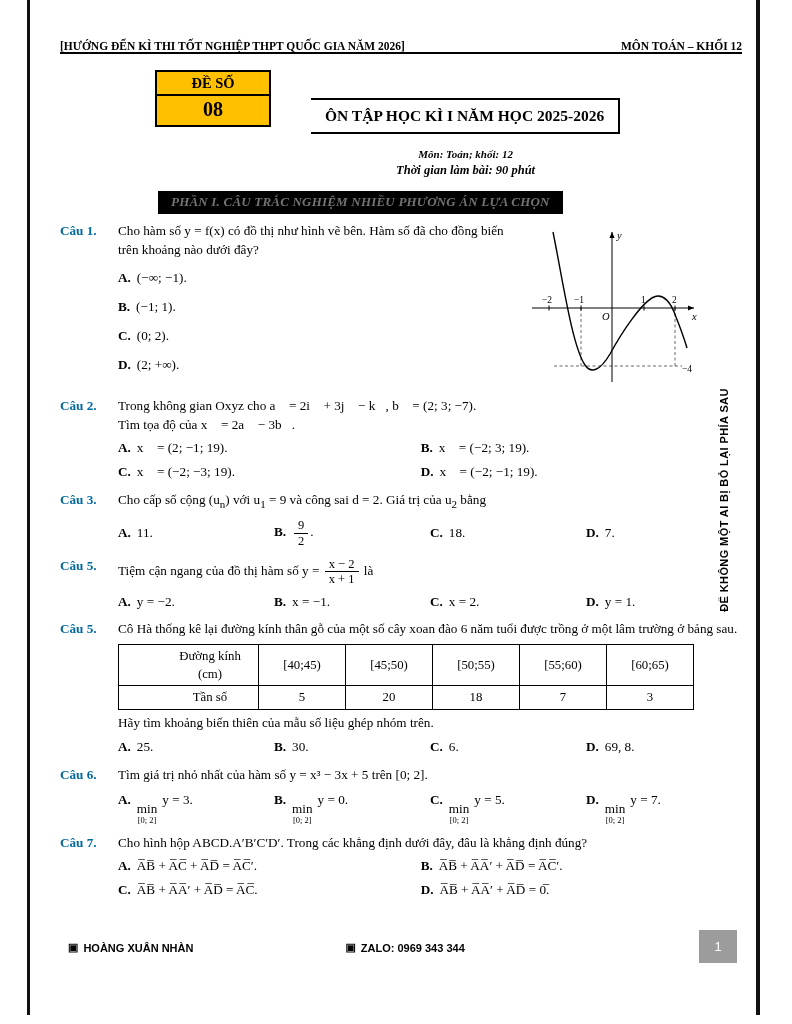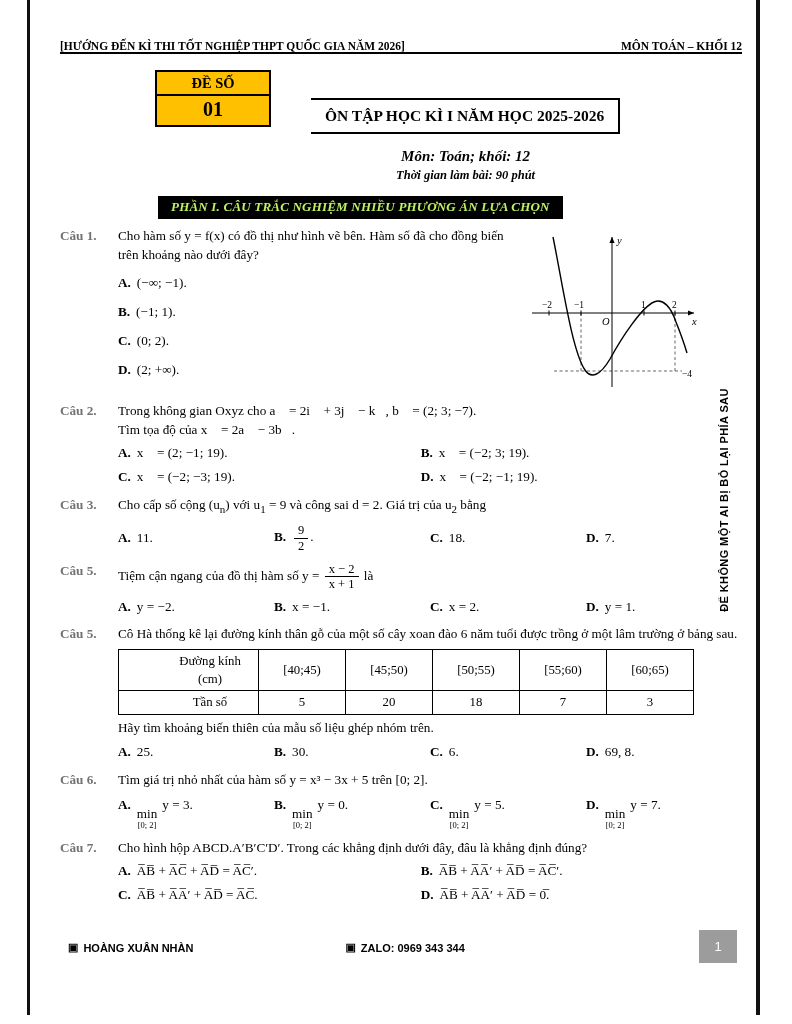"01" div.deso-num { text: 01 -> 08 }
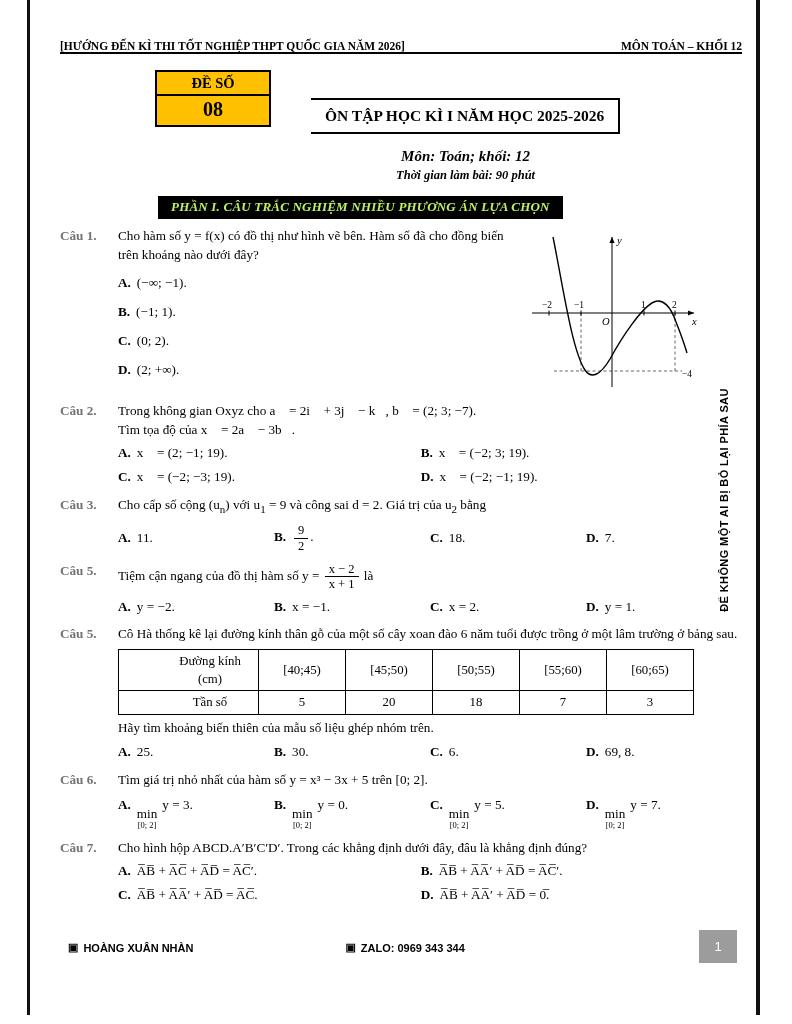"Môn: Toán; khối: 12" .subject { font-size: 15px -> 11px }
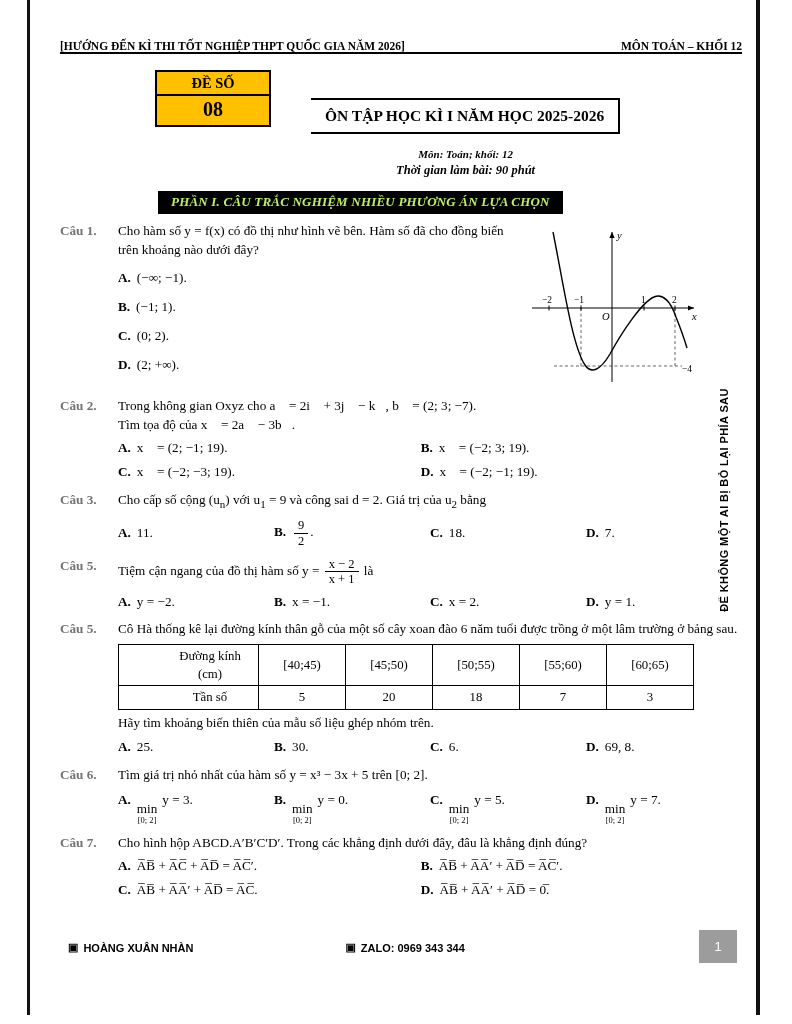"PHẦN I. CÂU TRẮC NGHIỆM" .banner { color: #bef264 -> #737373 }
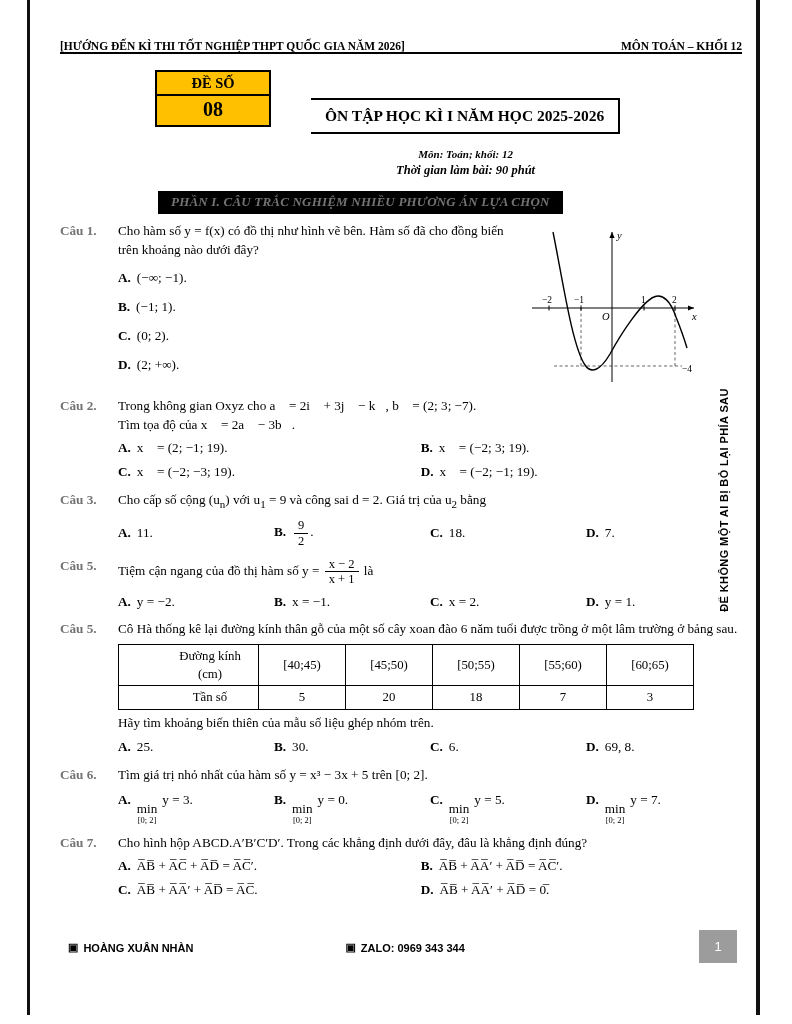"Câu 1." .qlabel { color: #737373 -> #0369a1 }
